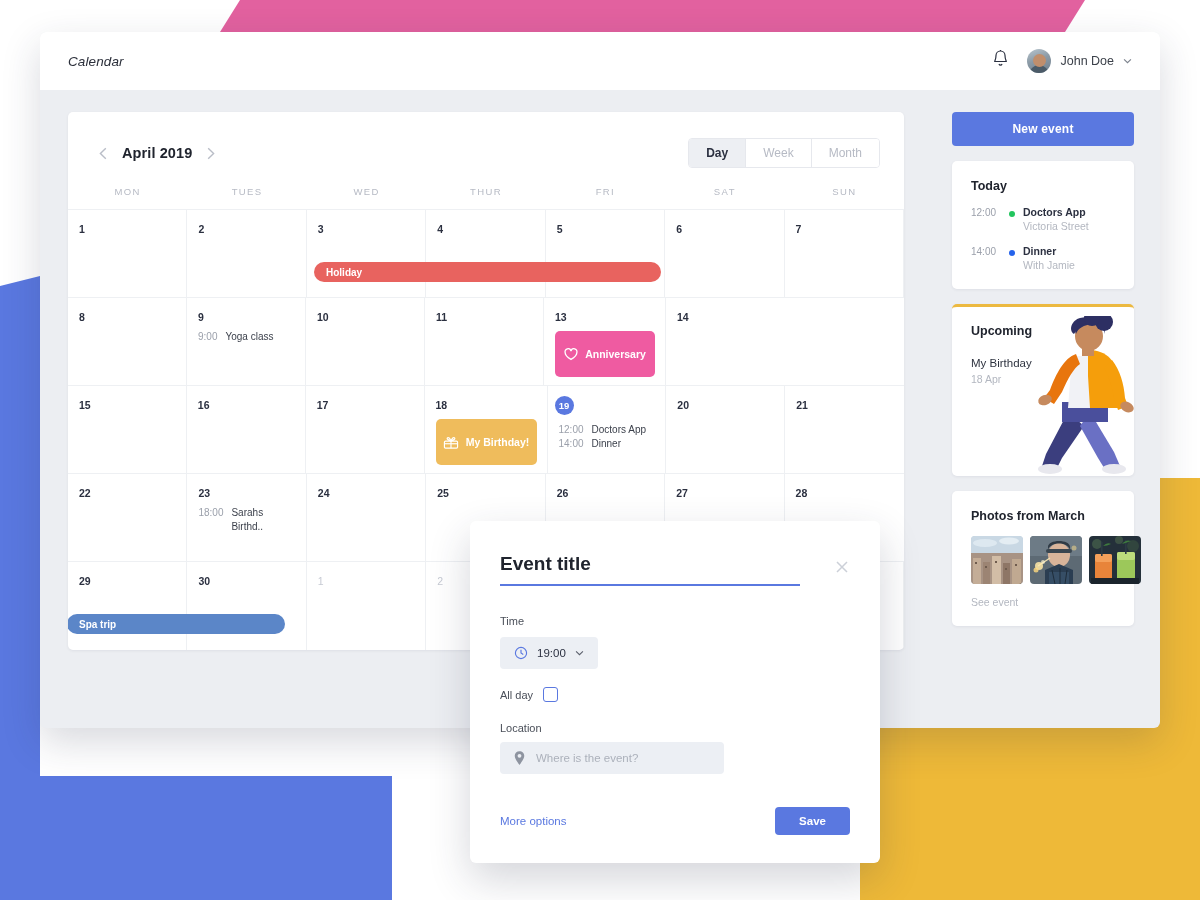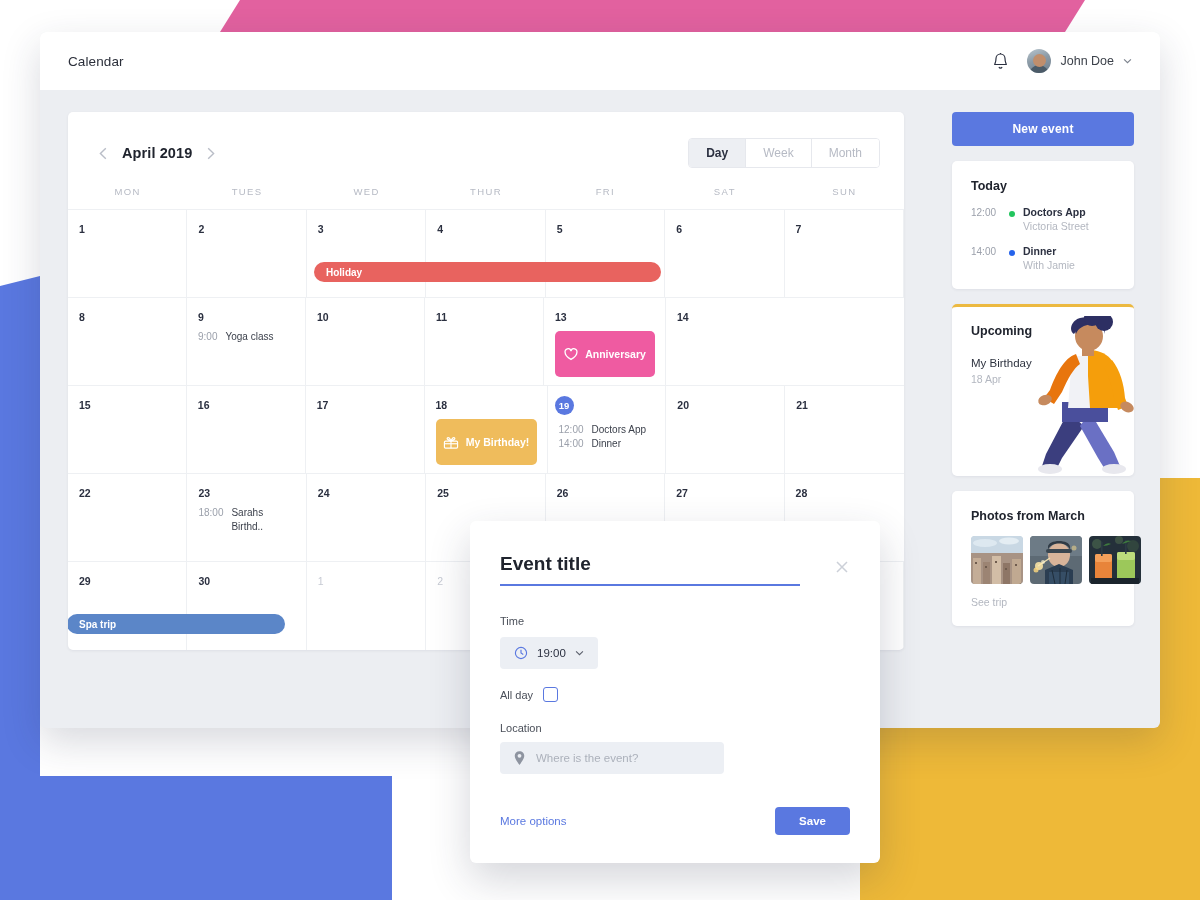"Calendar" #app-title { font-style: none -> italic }
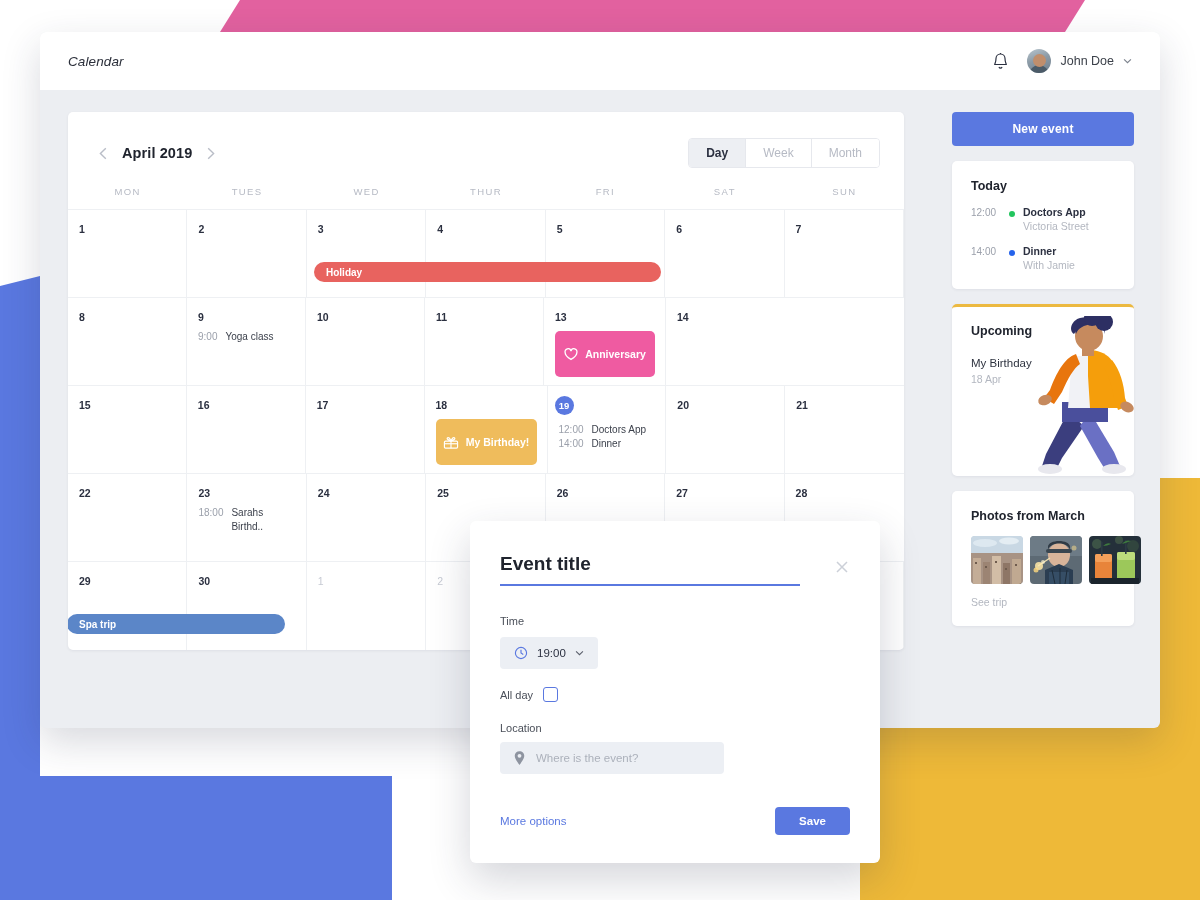"John Doe" #topbar-right { align-items: center -> none }
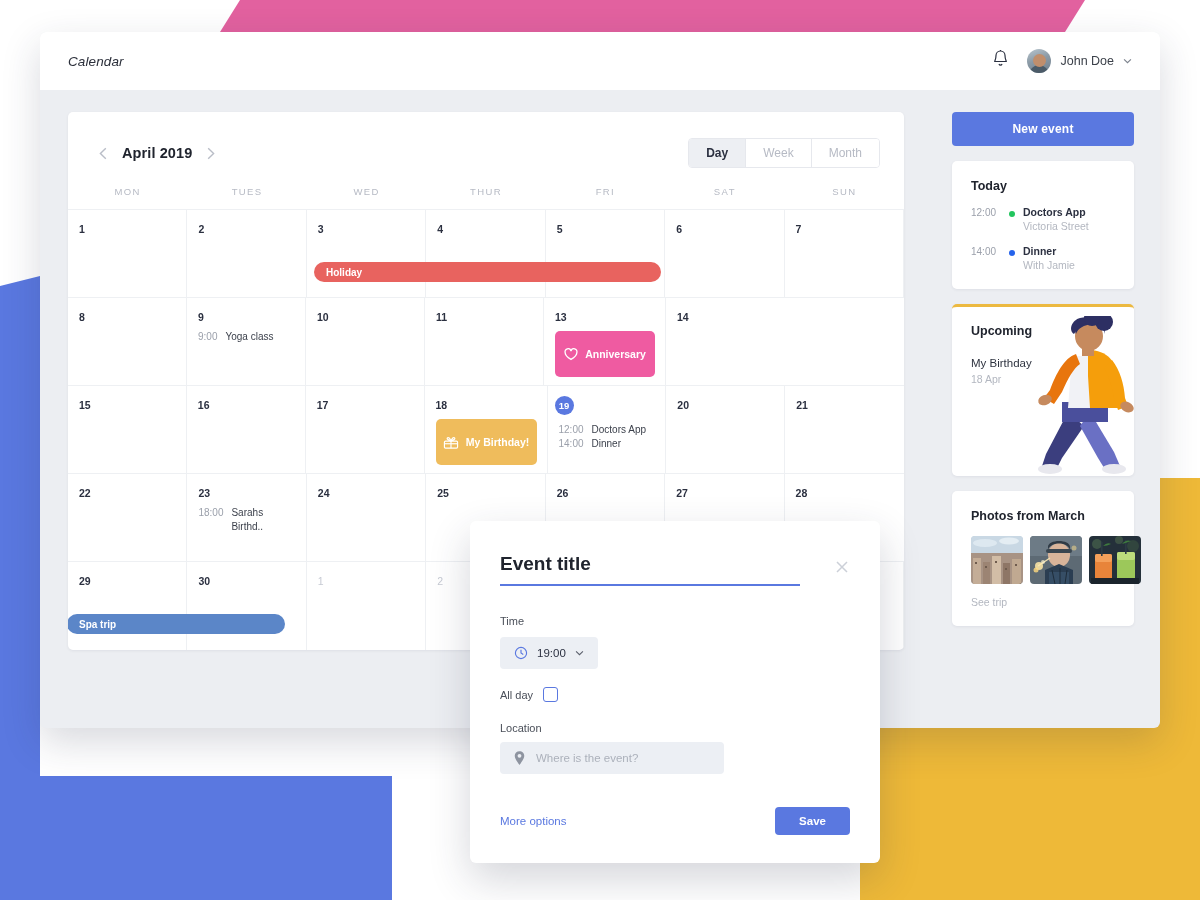"See trip" div { text: trip -> event }
